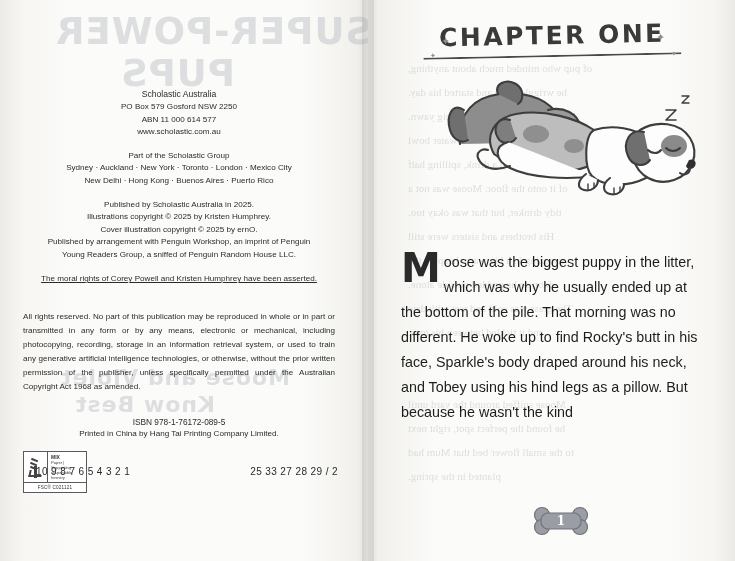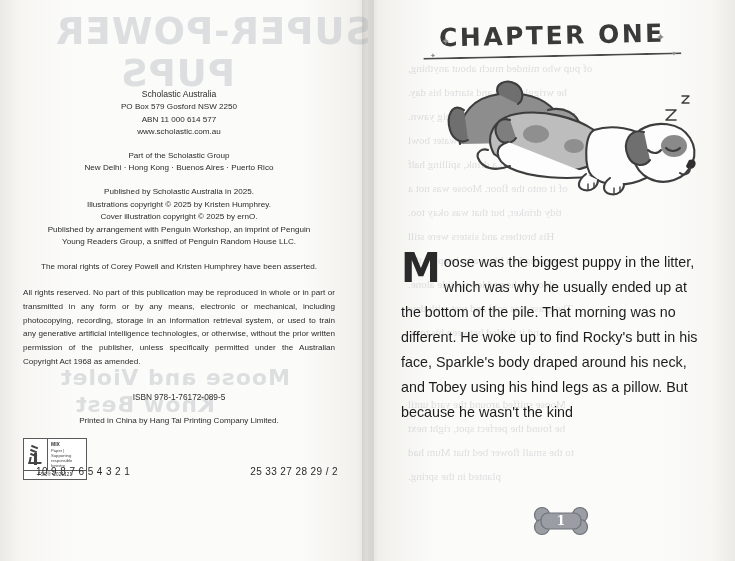"Sydney · Auckland · New" div { html: none -> <div>Sydney · Auckland · New York · Toronto · London · Mexico City</div> }
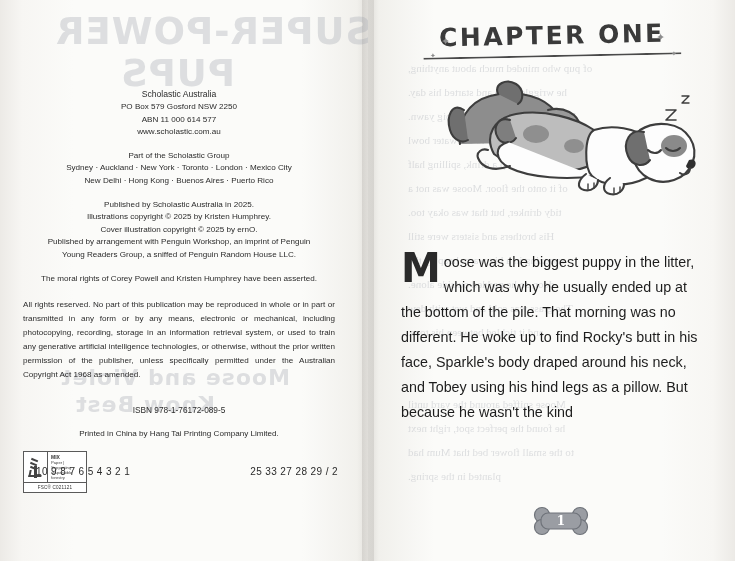"The moral rights of Corey" .copy-block.small-gap { margin-bottom: 13px -> 25px; text-decoration: none -> underline }
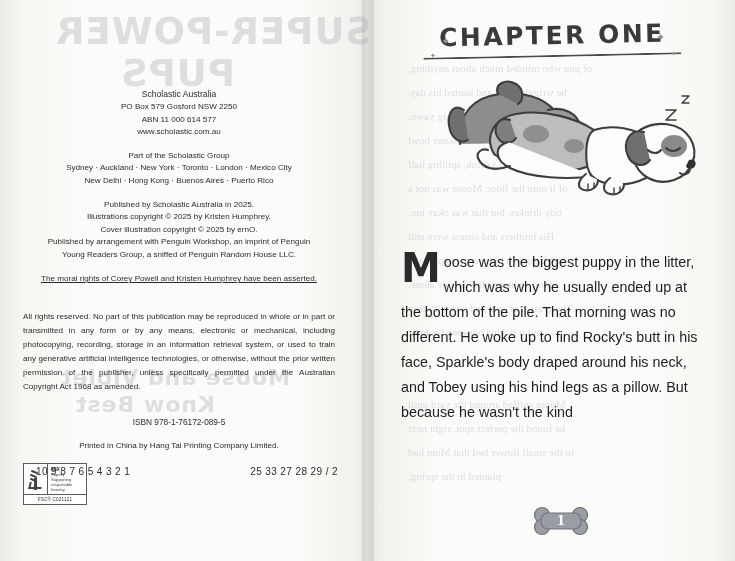"ISBN 978-1-76172-089-5" .isbn { margin-bottom: 12px -> 0 }
